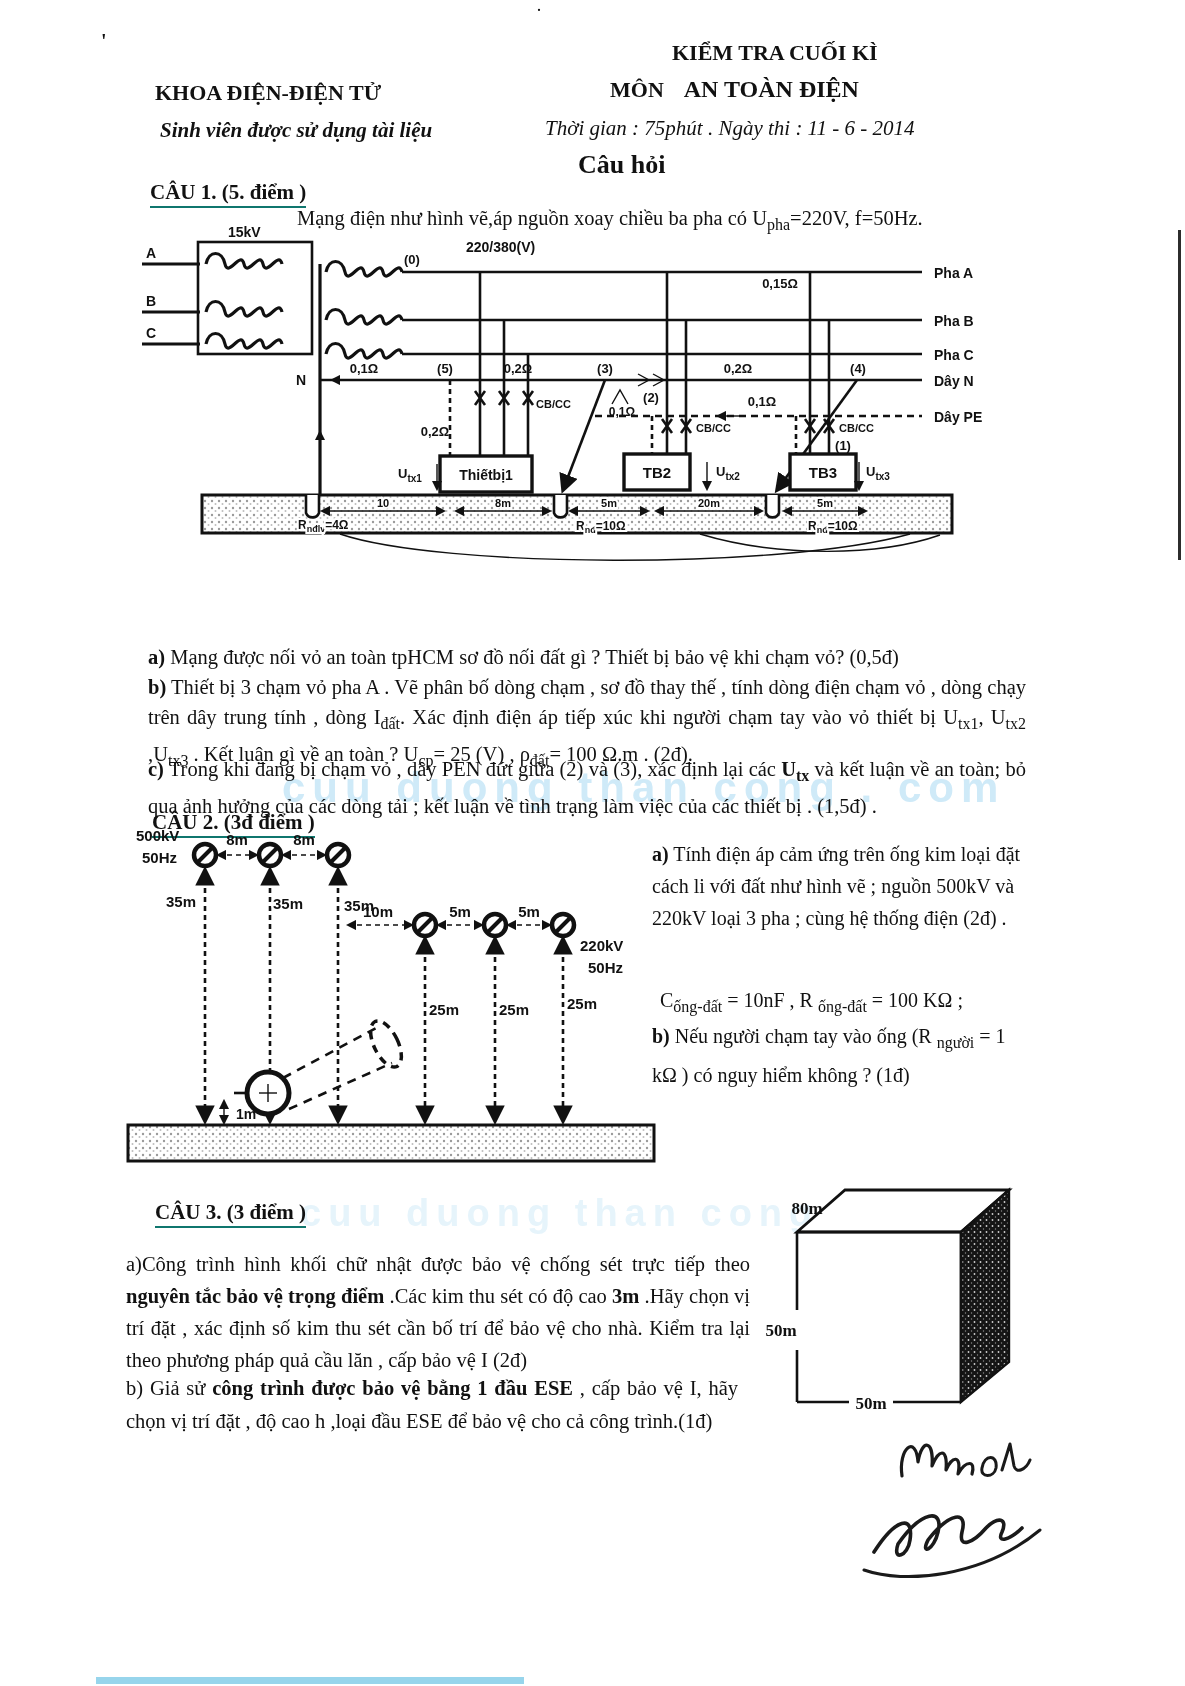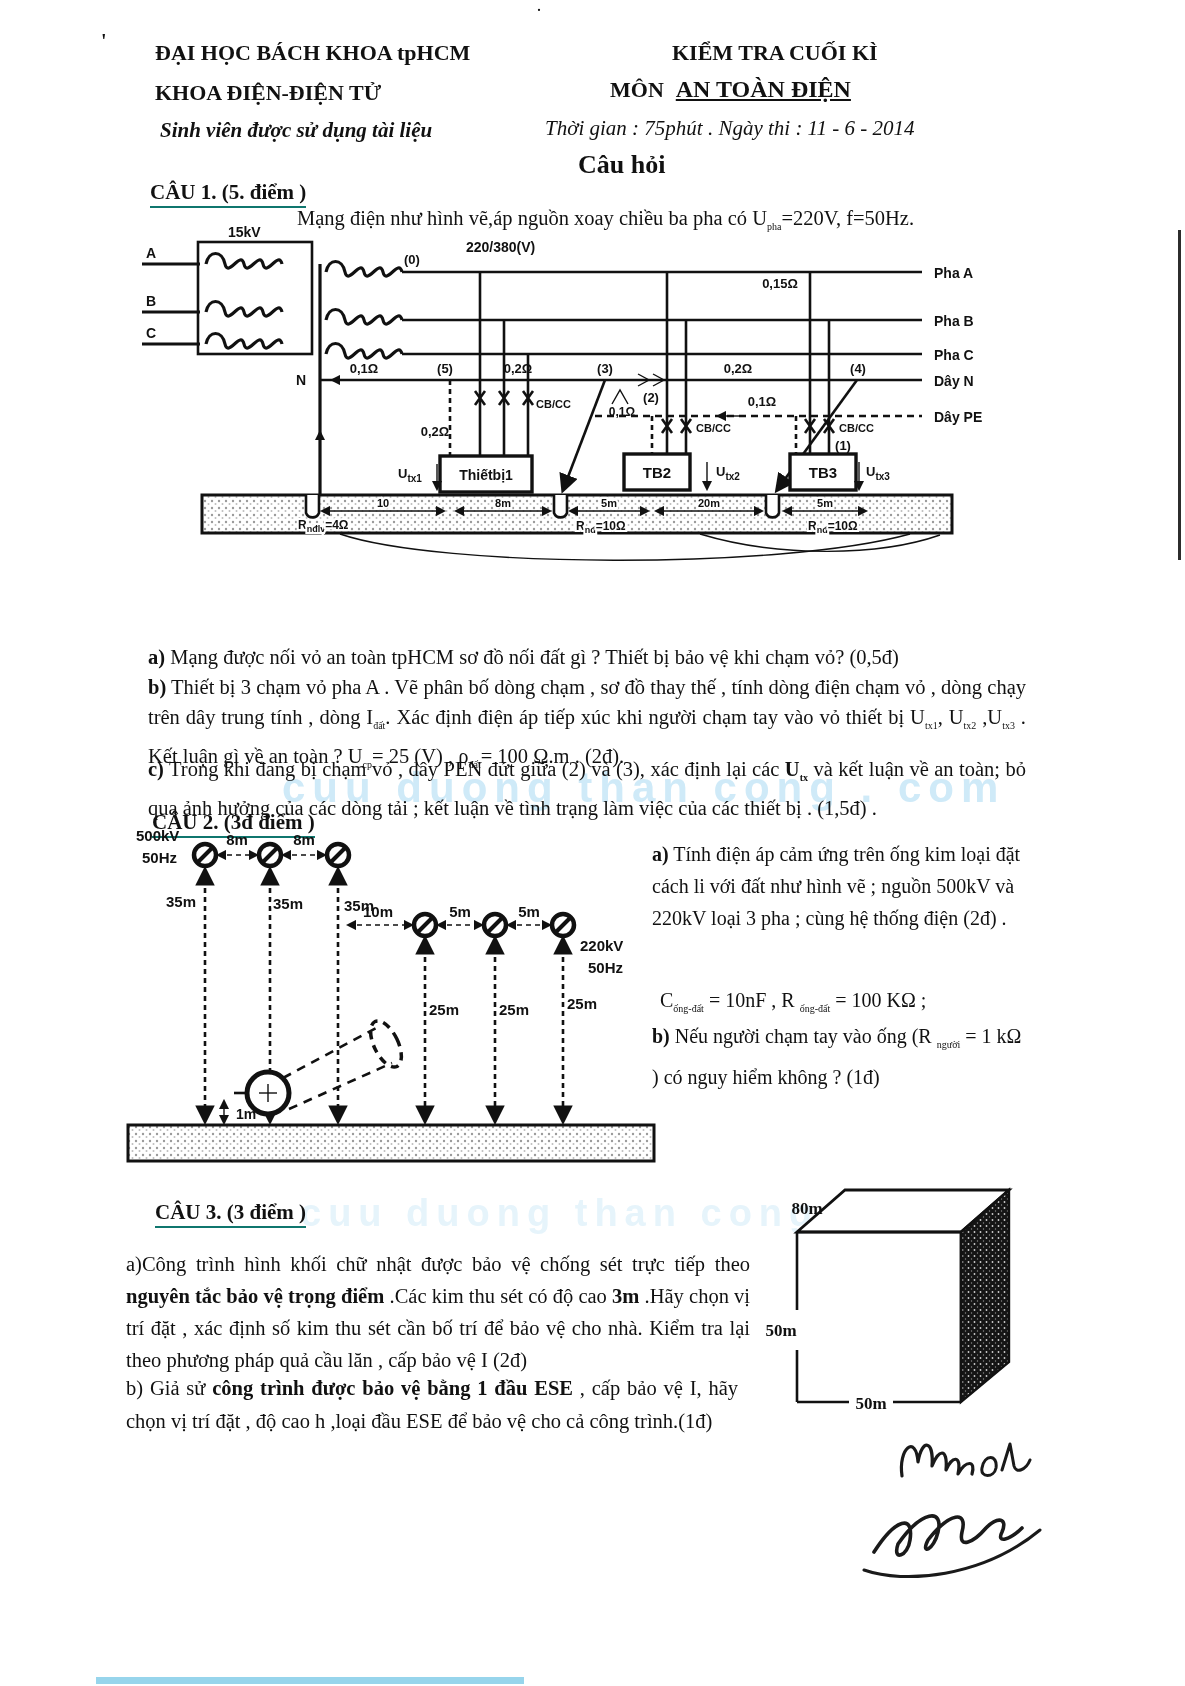"ĐẠI HỌC BÁCH KHOA tpHCM" div.abs { html: <div>ĐẠI HỌC BÁCH KHOA tpHCM</div> -> none }
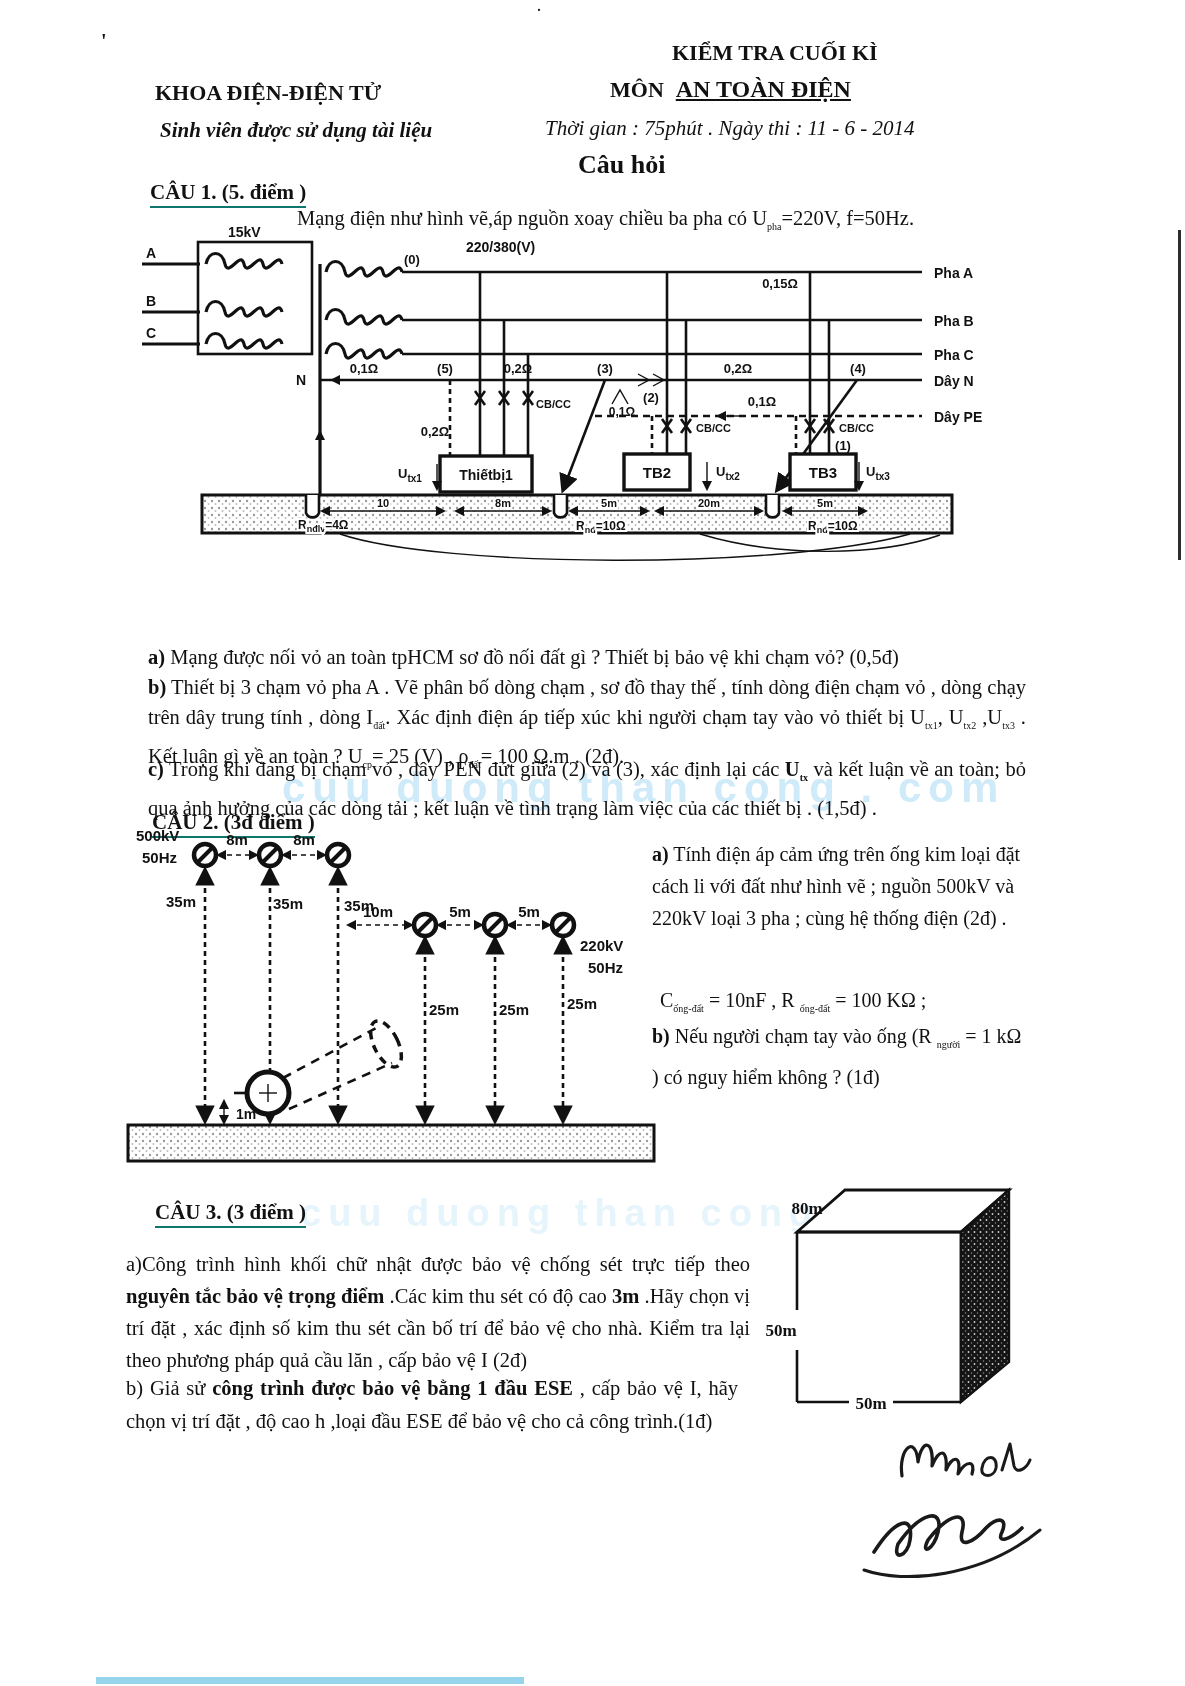"AN TOÀN ĐIỆN" span.subject { margin-left: 8px -> 16px; text-decoration: underline -> none }
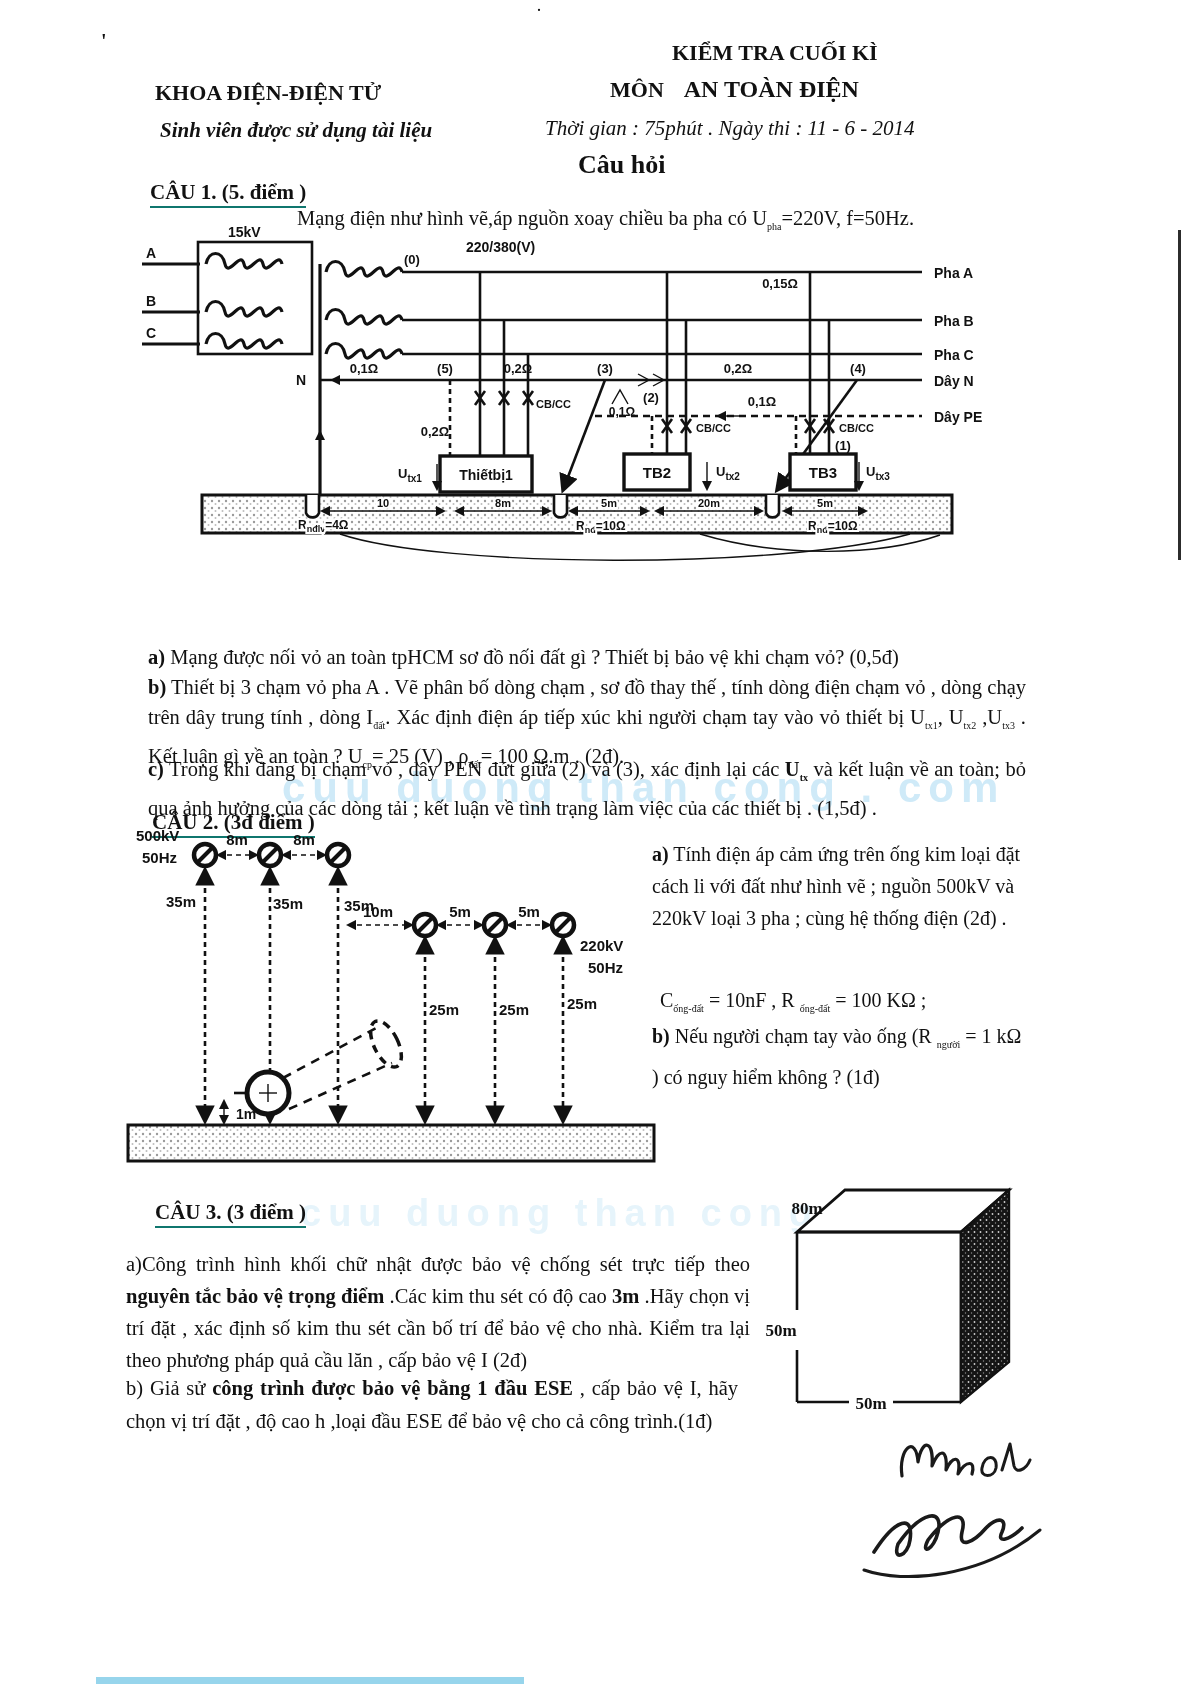"pha" sub { font-size: 10px -> 16px }
